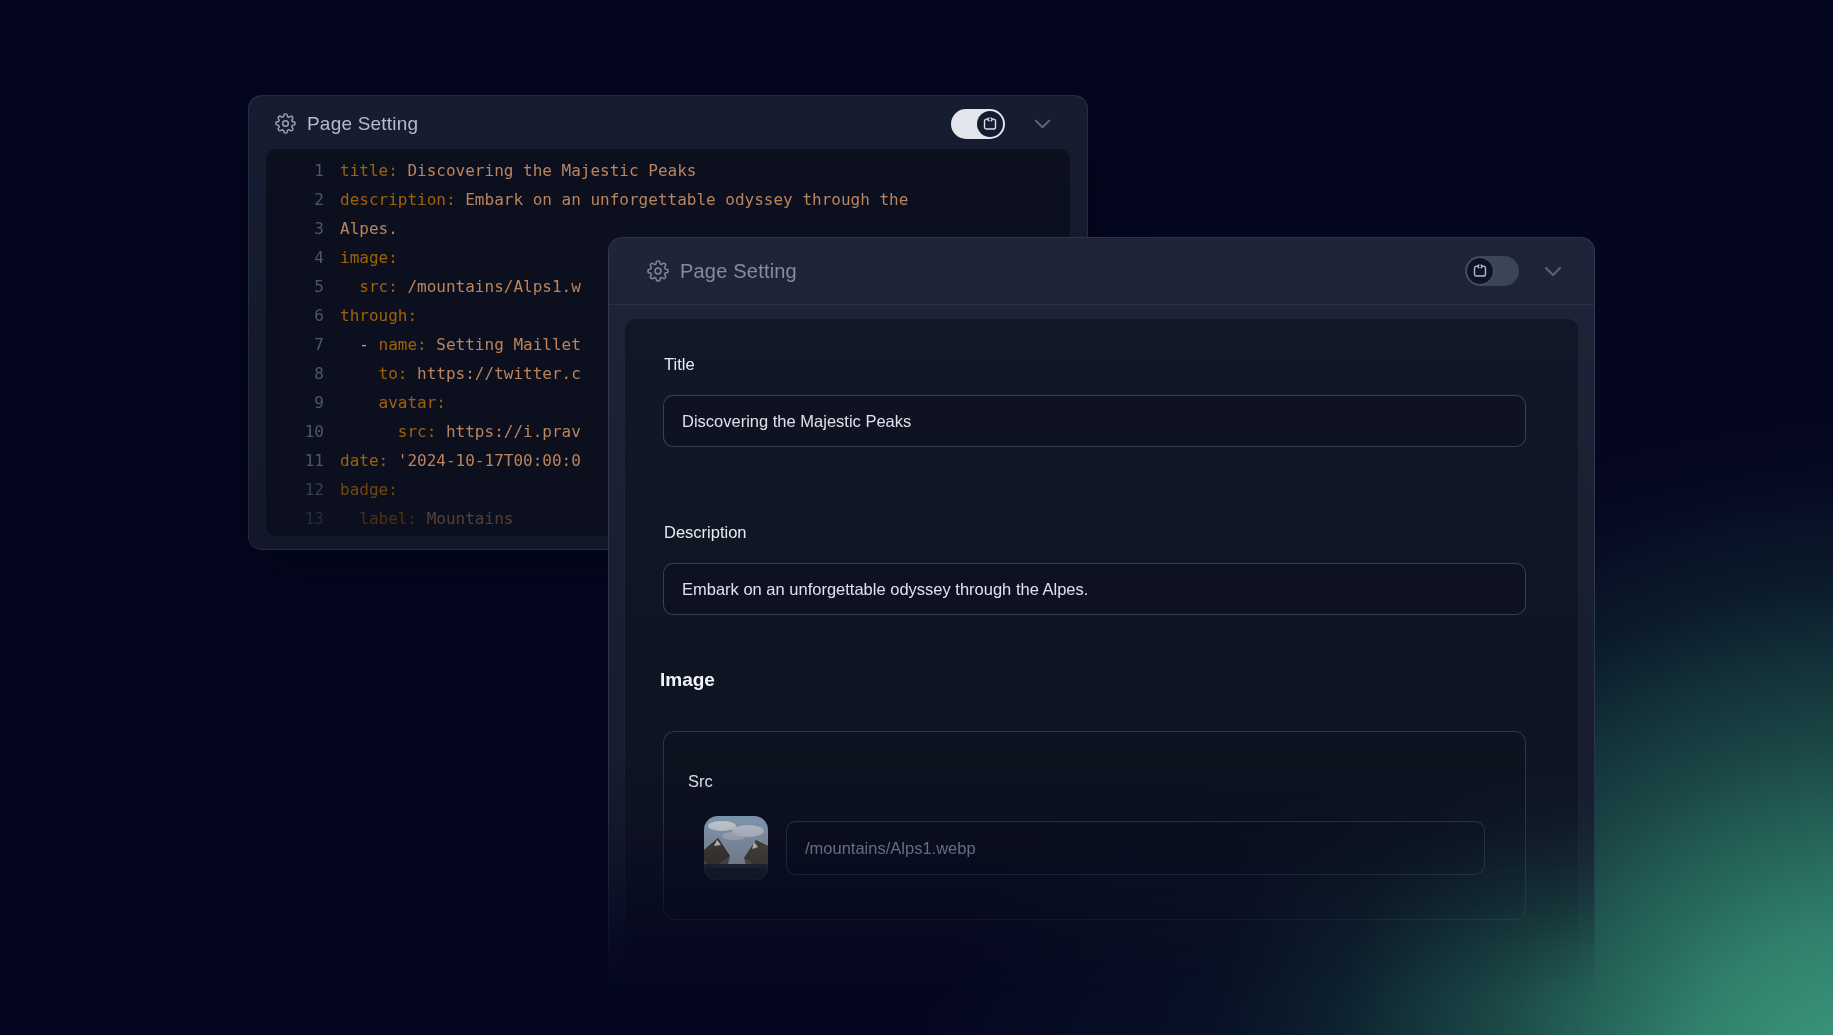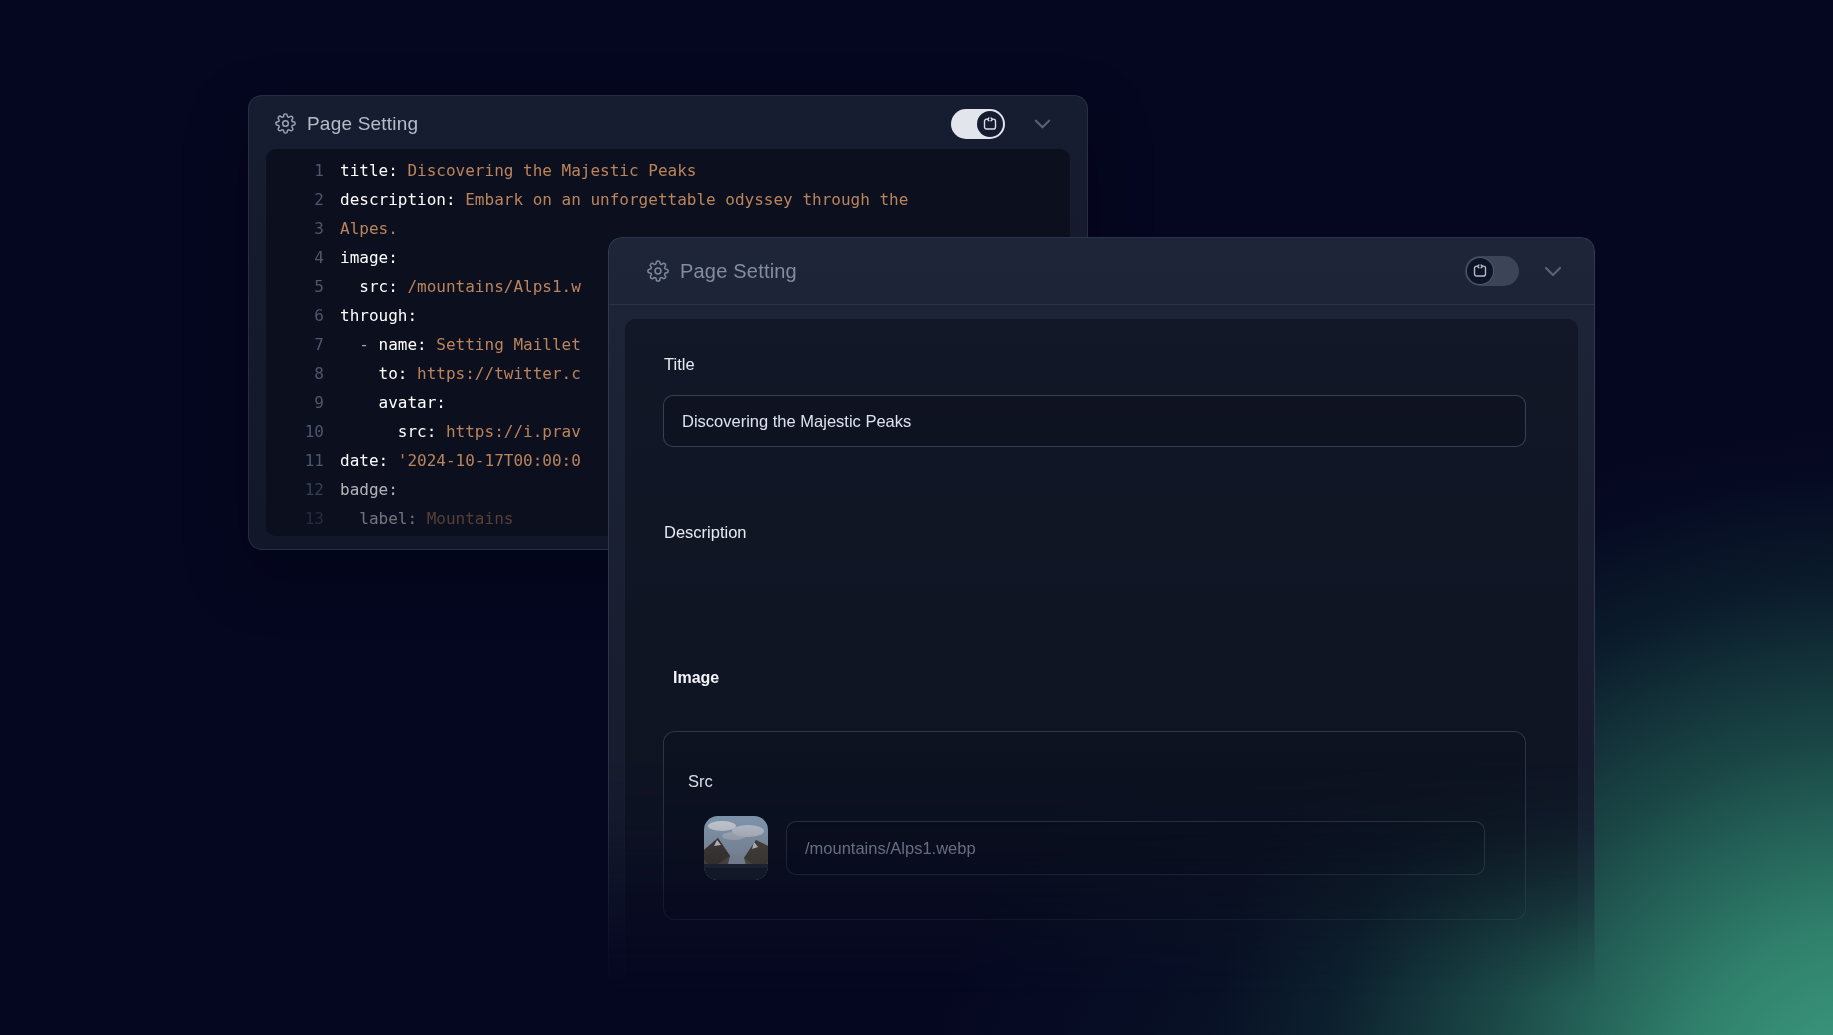"title:" .cd .k { color: #ffffff -> #a16207 }
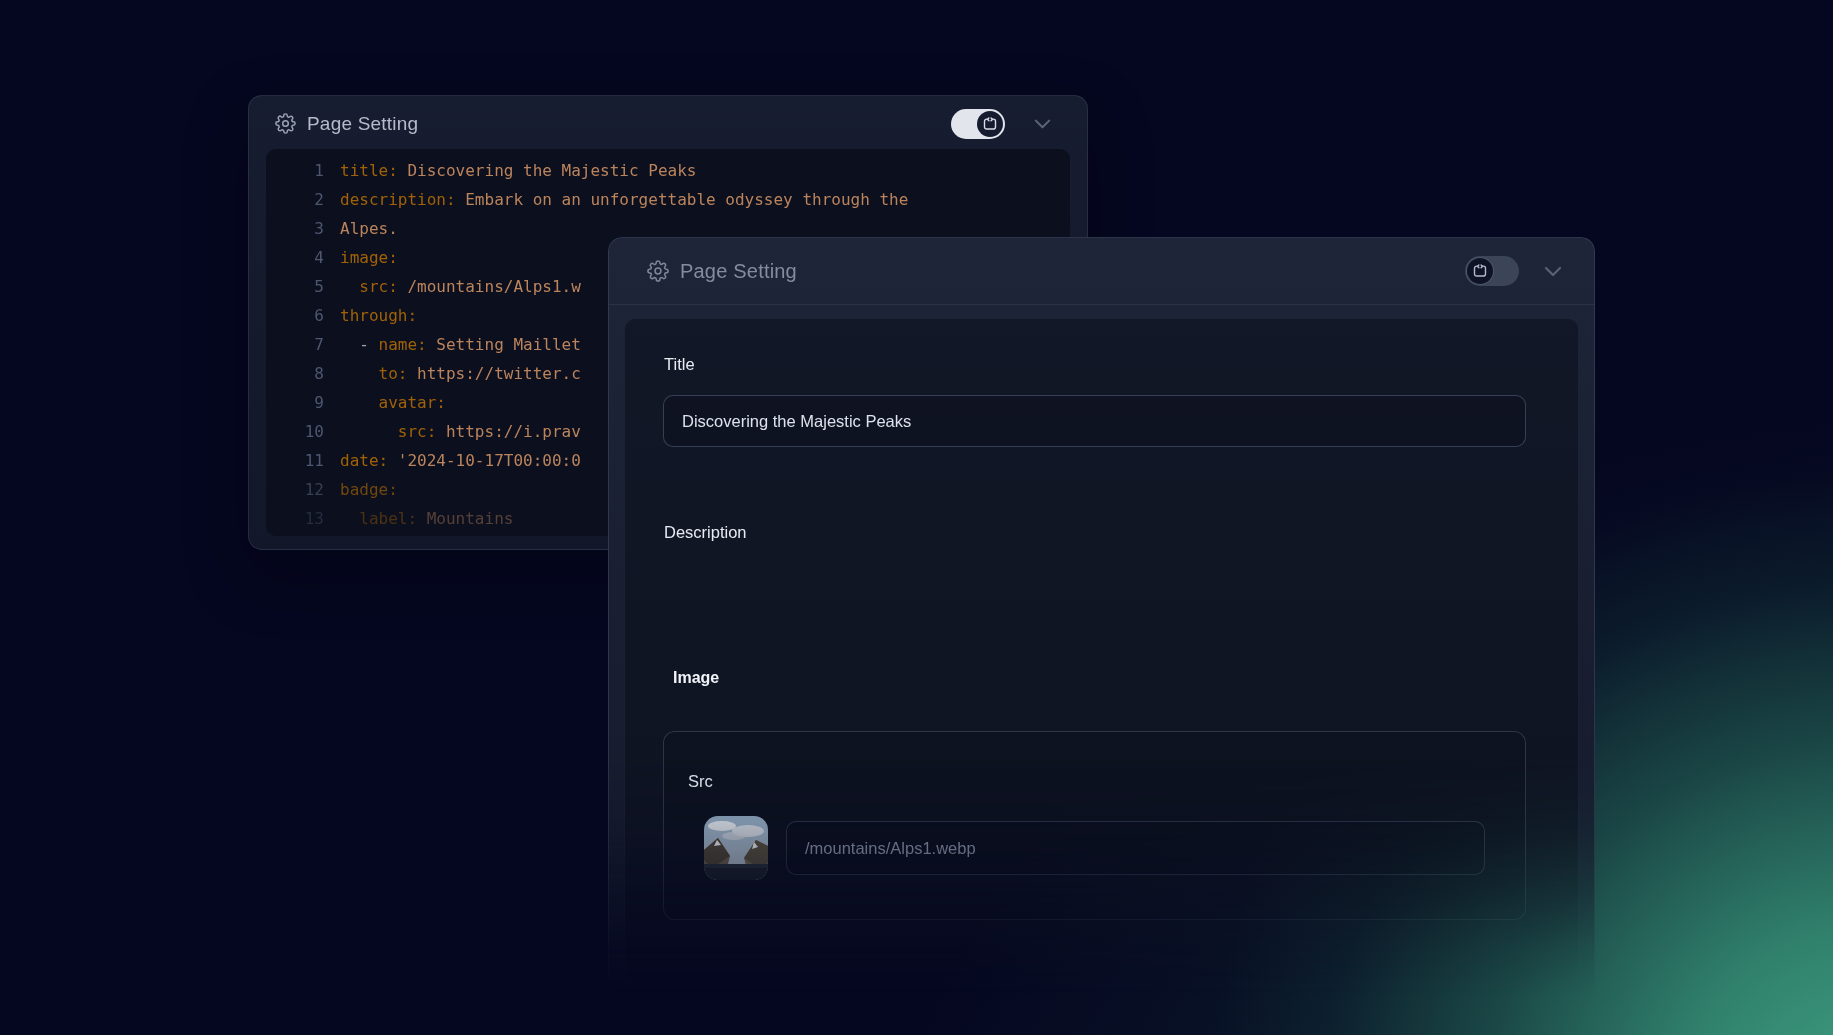"Embark on an unforgettable odyssey through the Alpes." input.tbox { html: none -> <input> }
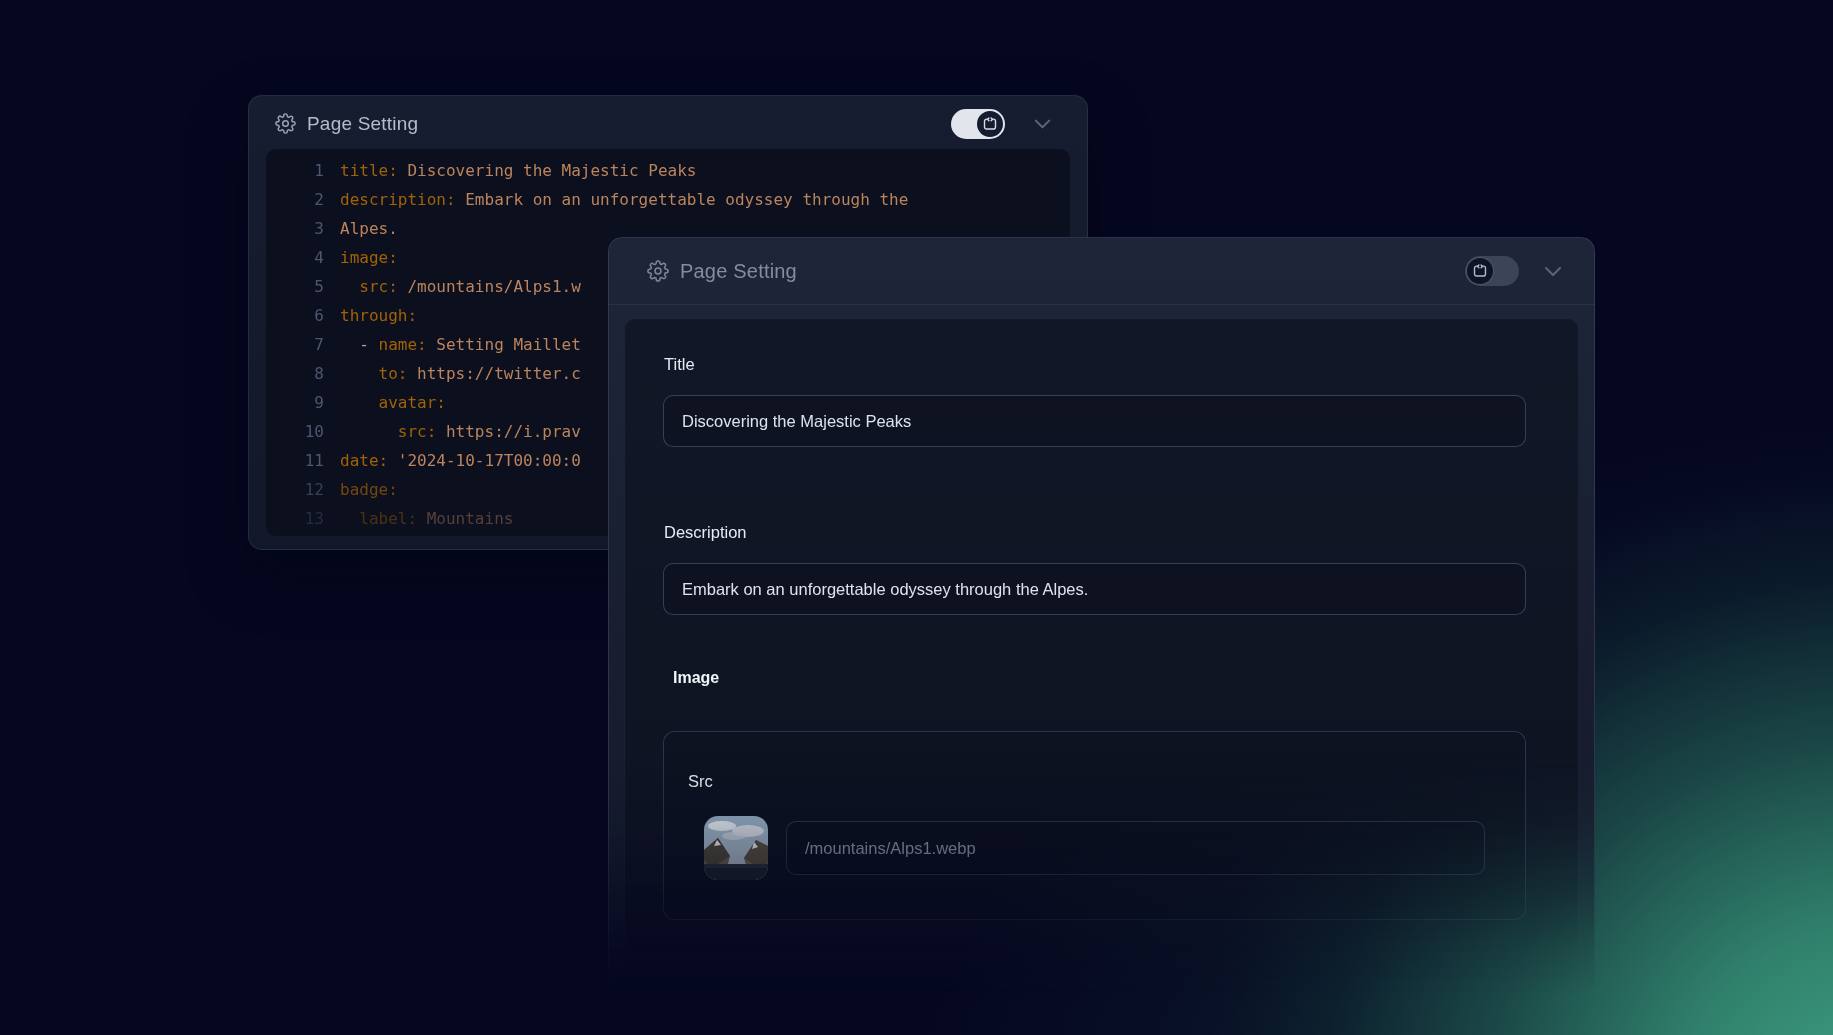"Image" .section-h { font-size: 16px -> 19px; left: 48px -> 35px }
